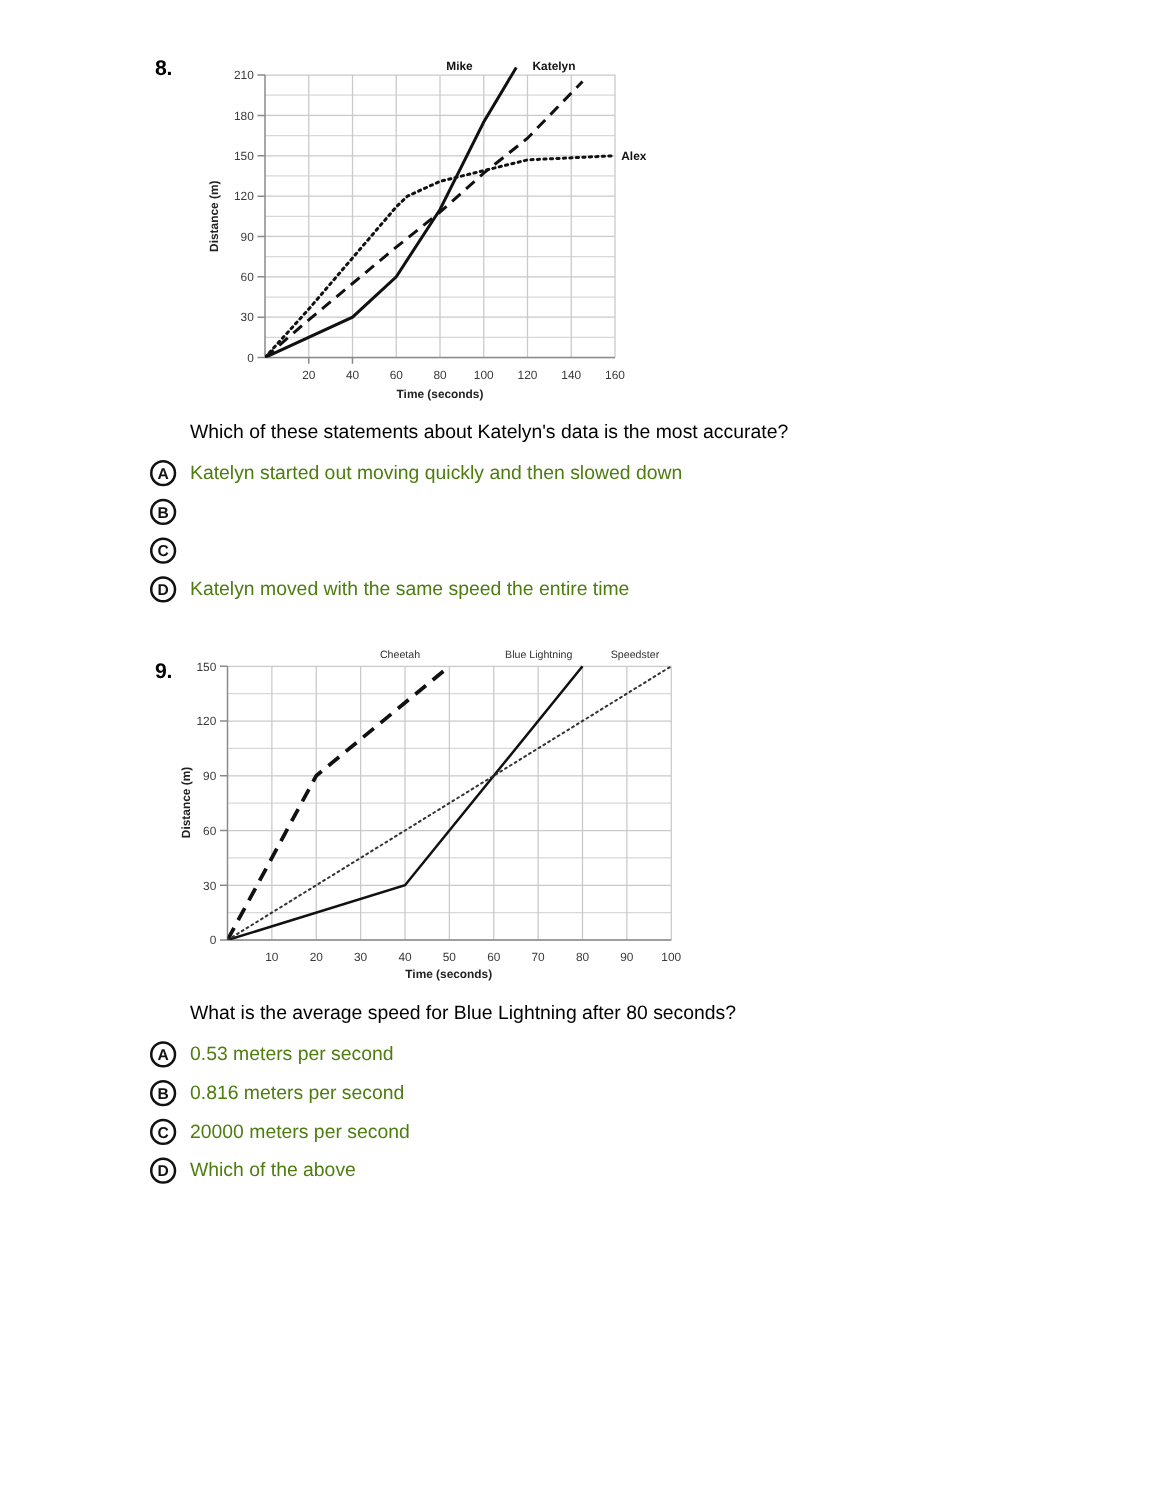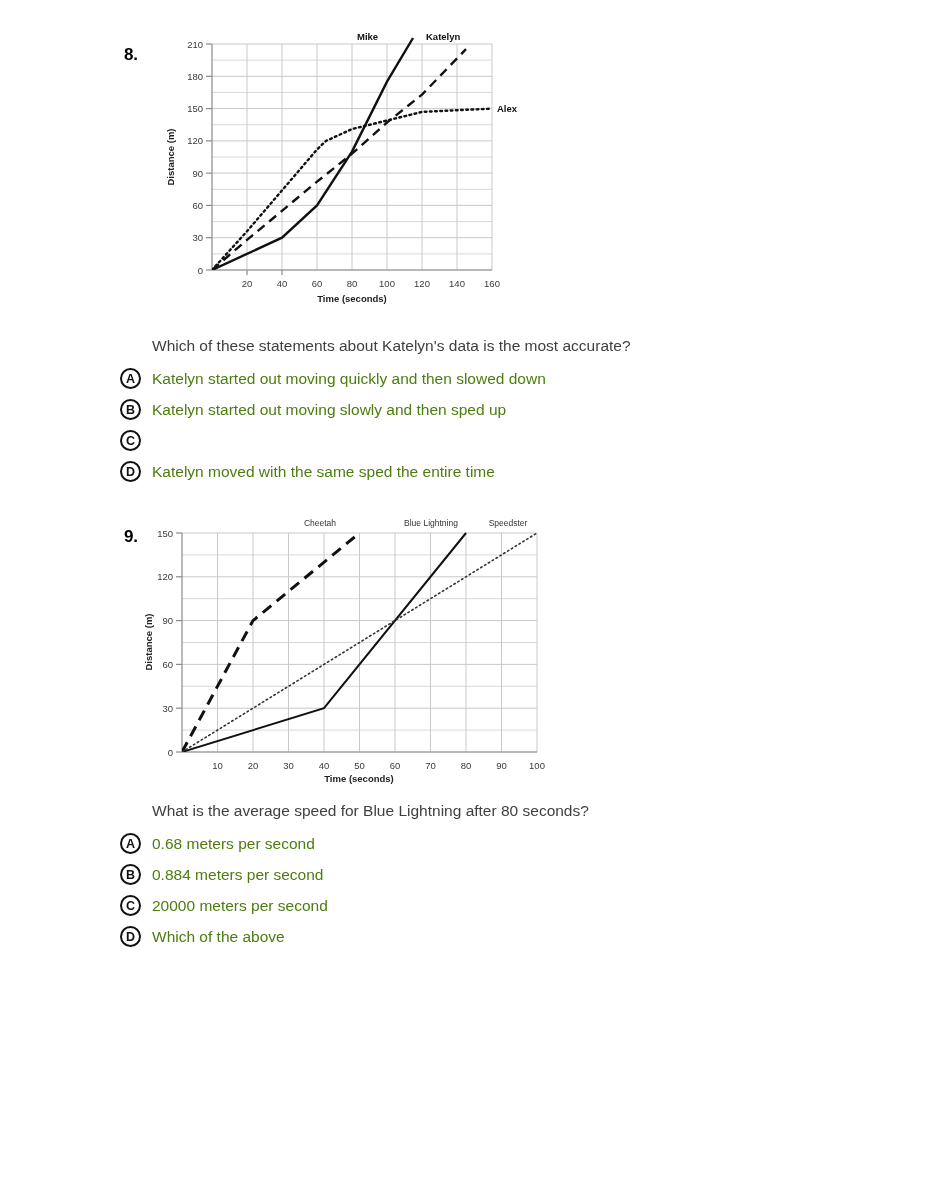"210" div.figure { top: 32px -> 48px }
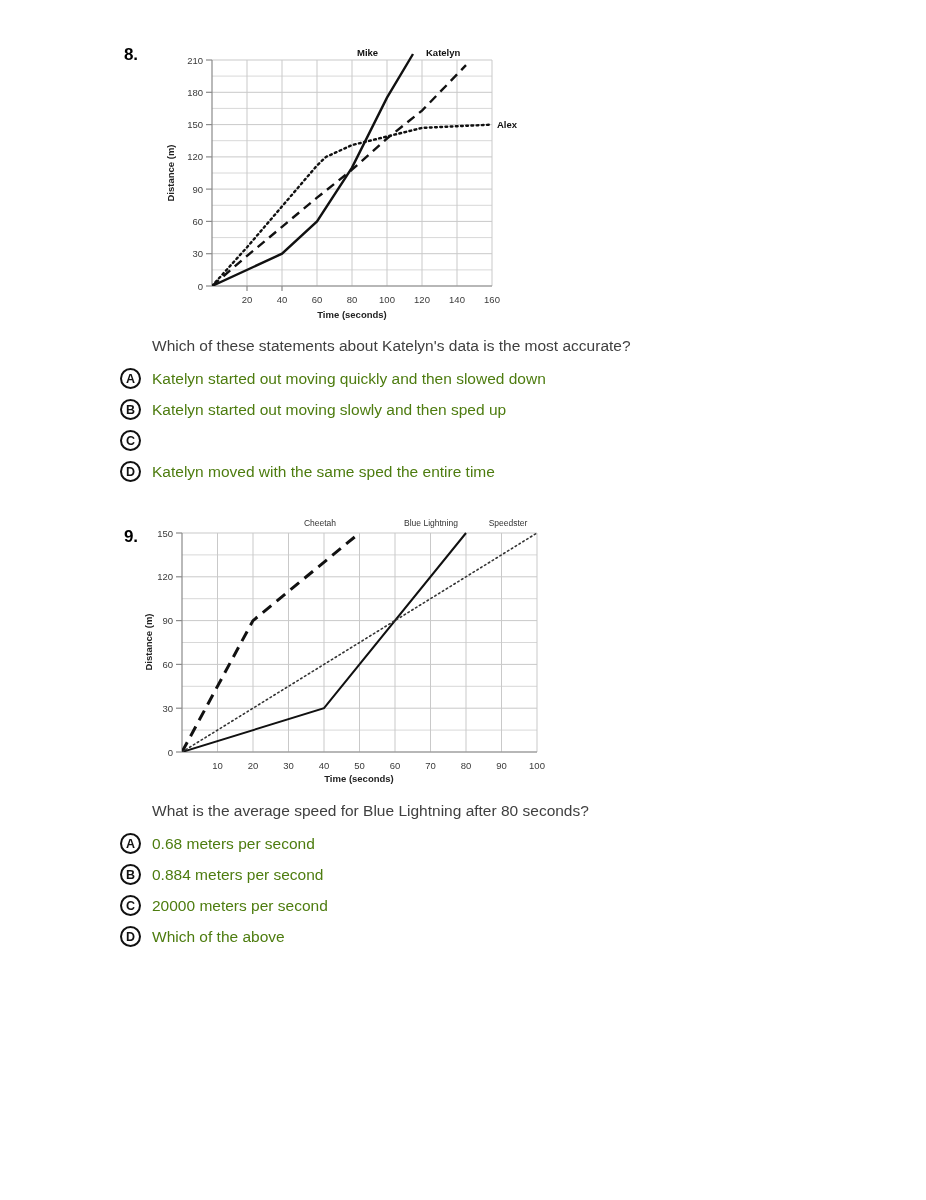"Which of these statements about" .qtext { color: #404040 -> #000000 }
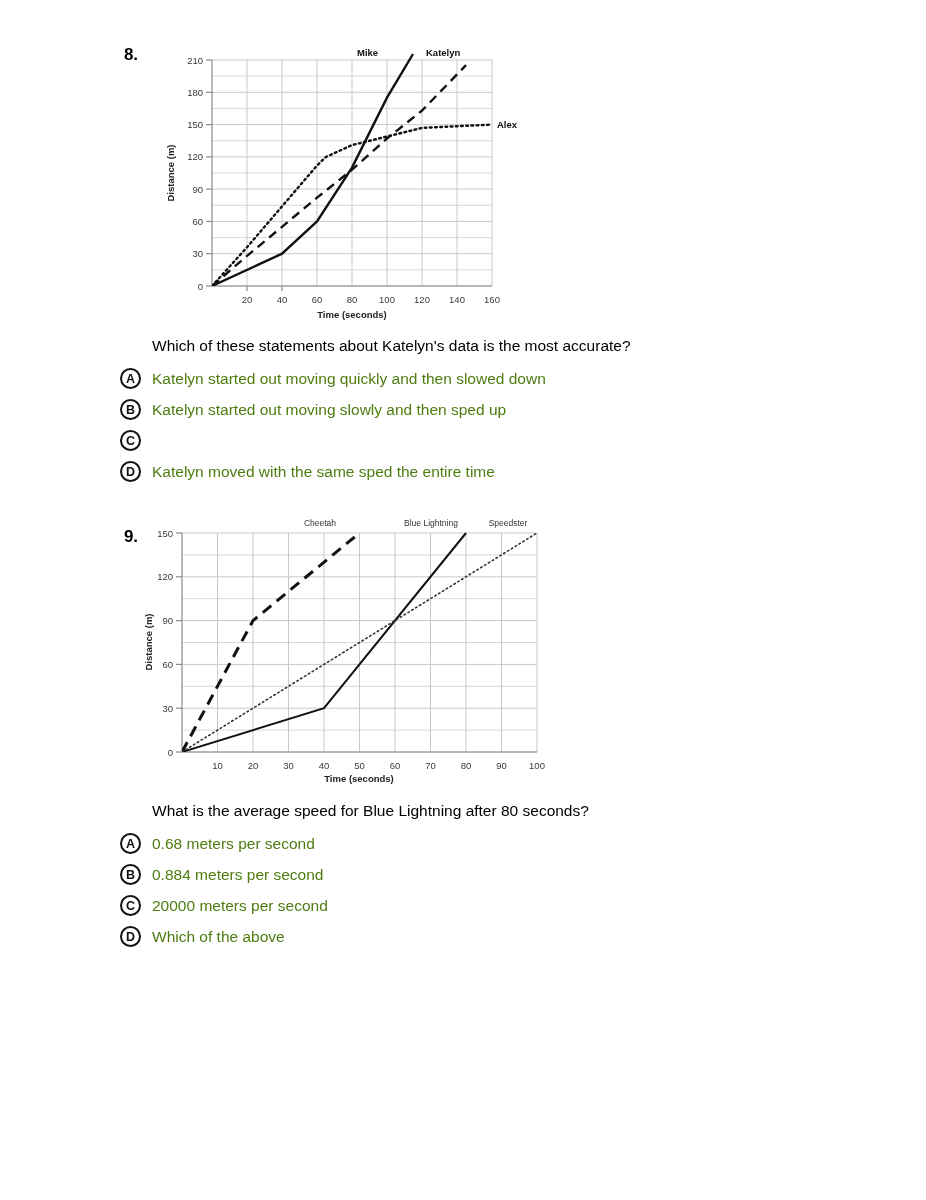"Katelyn started out moving slowly" div.option-label { html: <div>Katelyn started out moving slowly and then sped up</div> -> none }
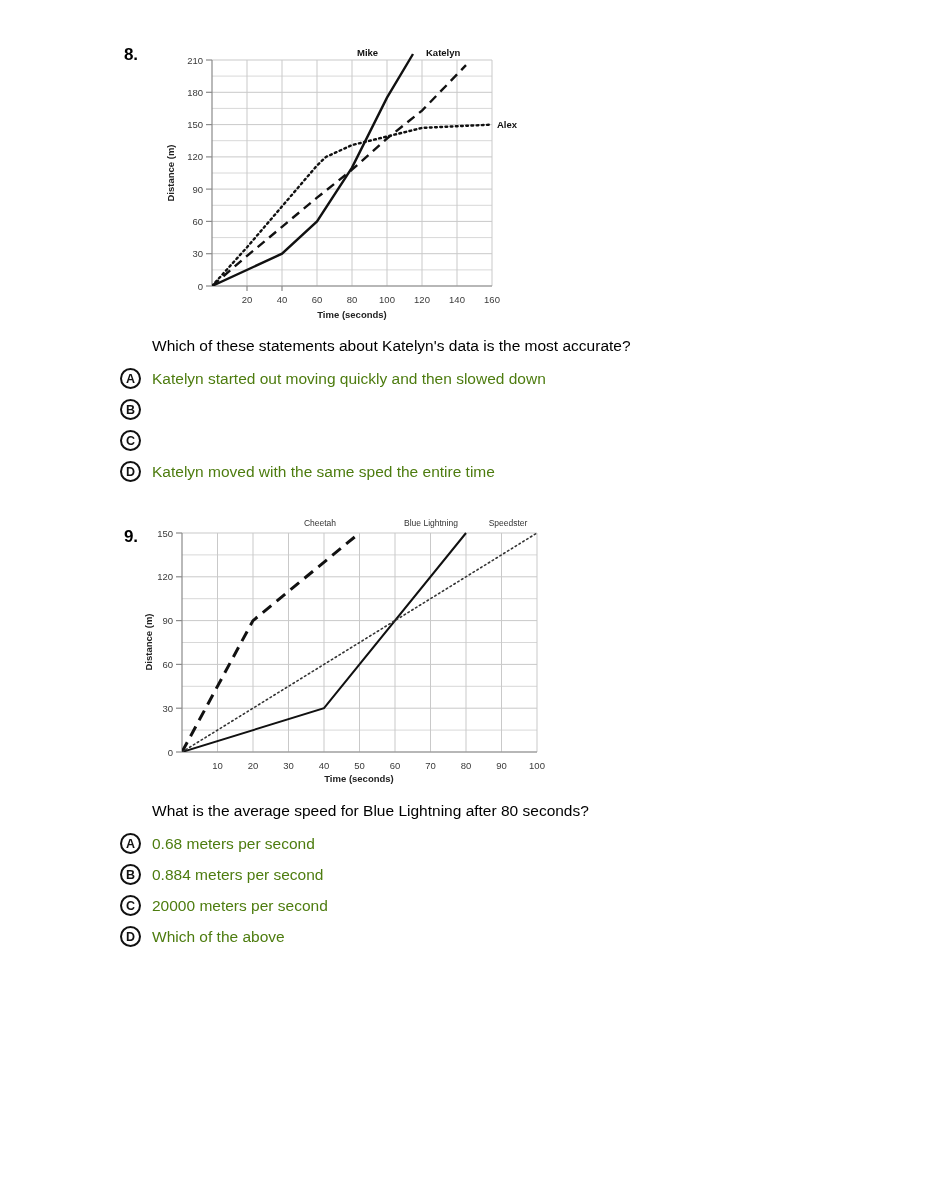"Katelyn moved with the same" div.option-label { text: sped -> speed }
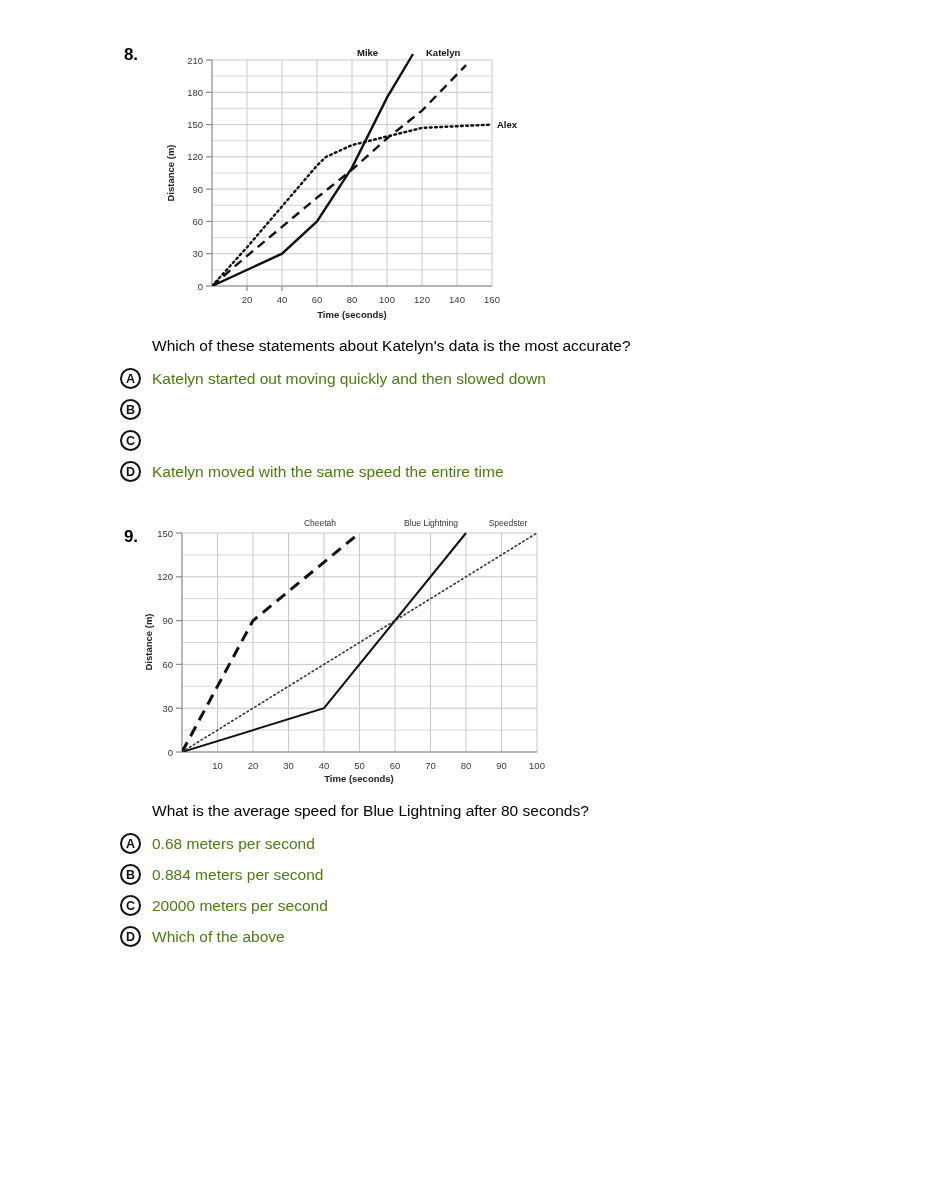"0.68 meters per second" div.option-label { text: 0.68 -> 0.53 }
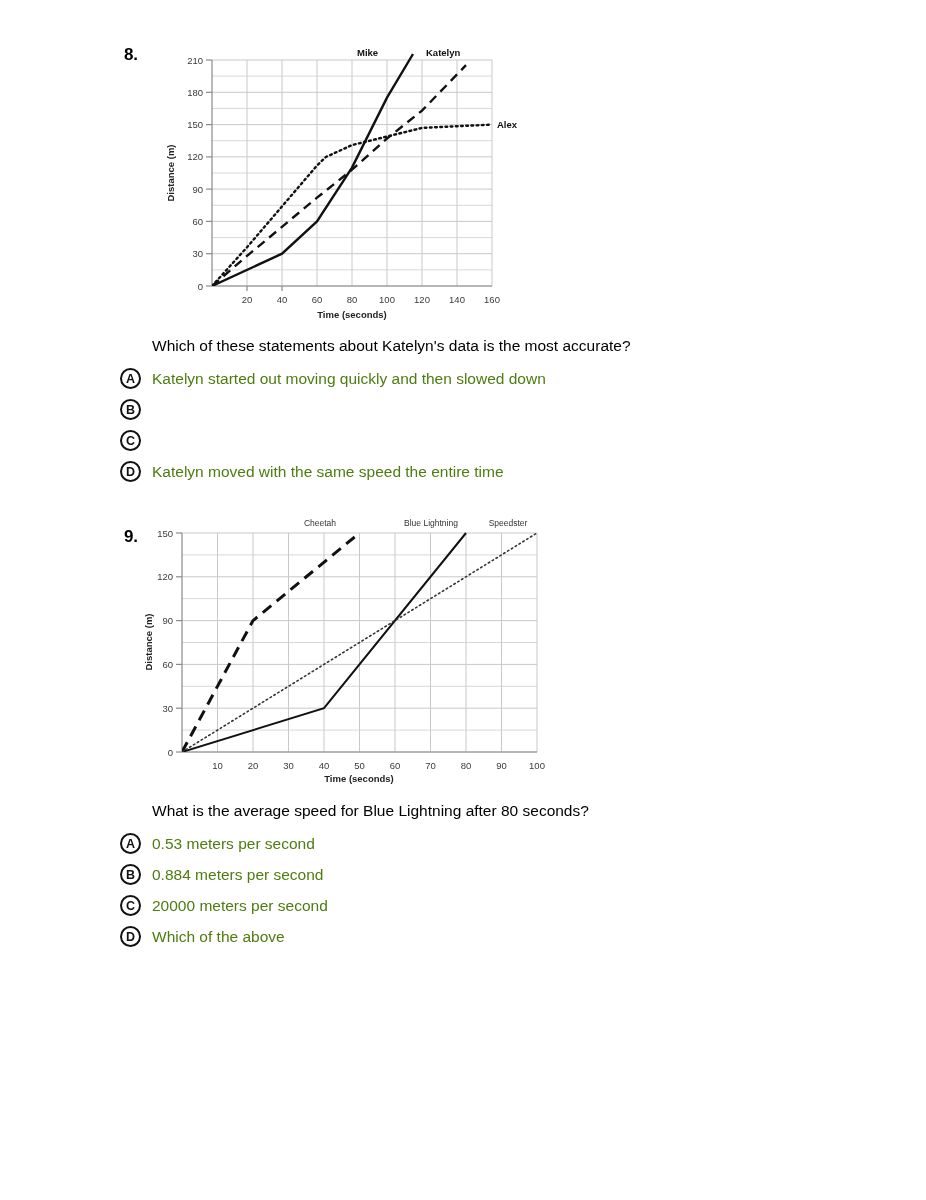"0.884 meters per second" div.option-label { text: 0.884 -> 0.816 }
